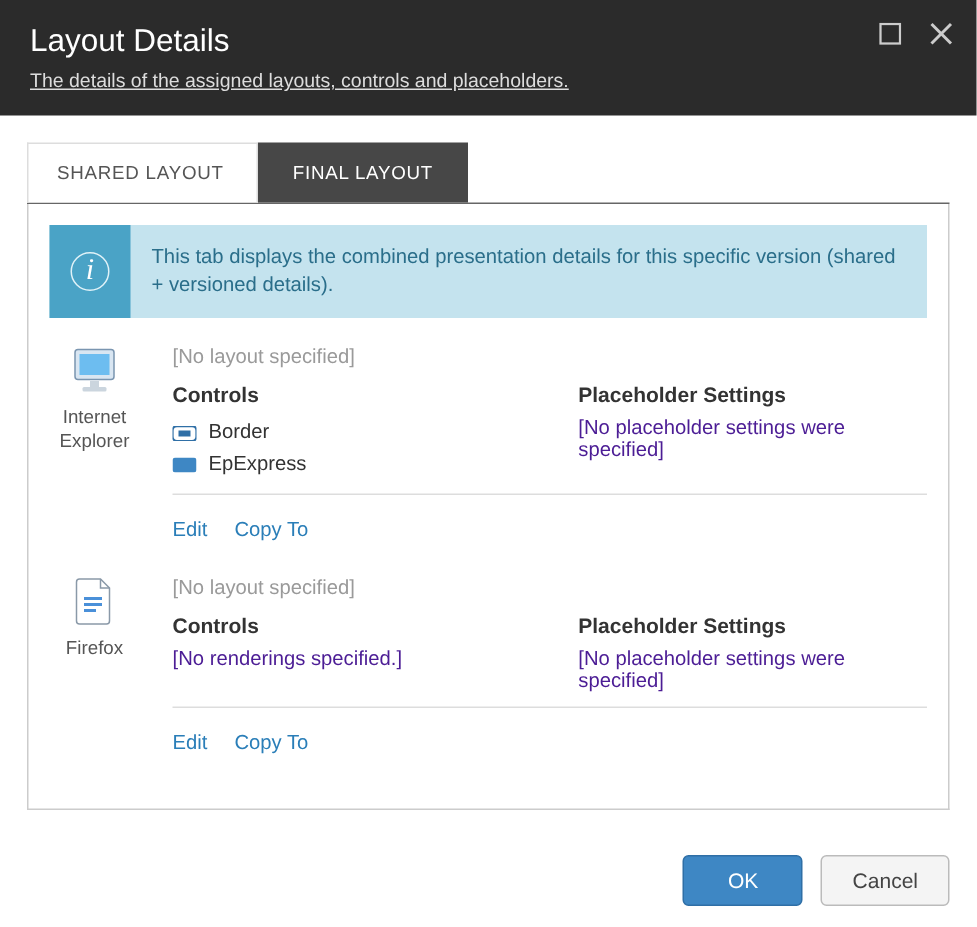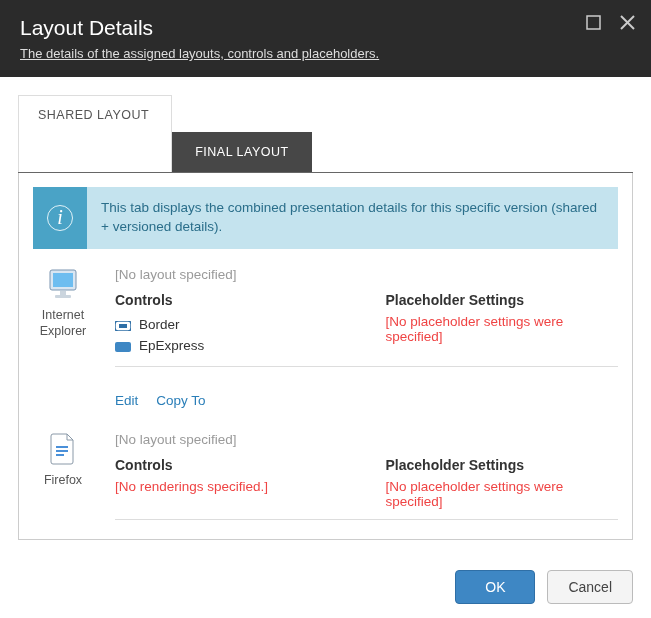"FINAL LAYOUT" .tab.active { margin-top: 37px -> none }
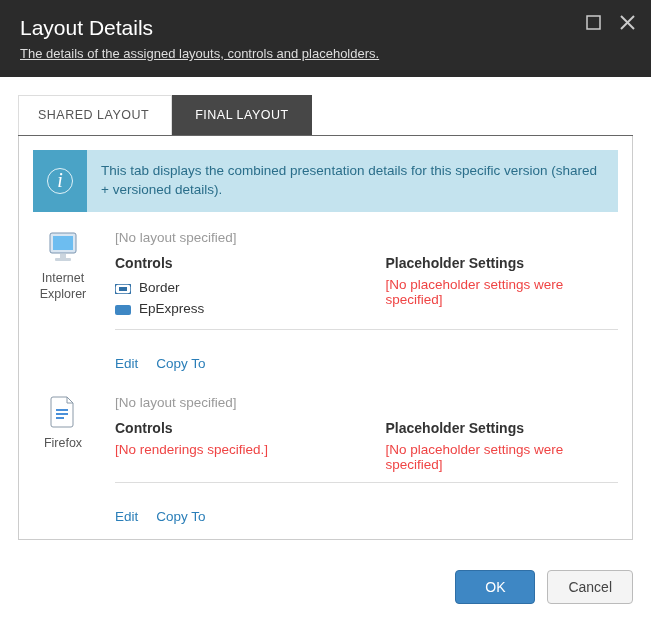"[No placeholder settings were specified]" .col .empty { color: #ef4444 -> #4c1d95 }
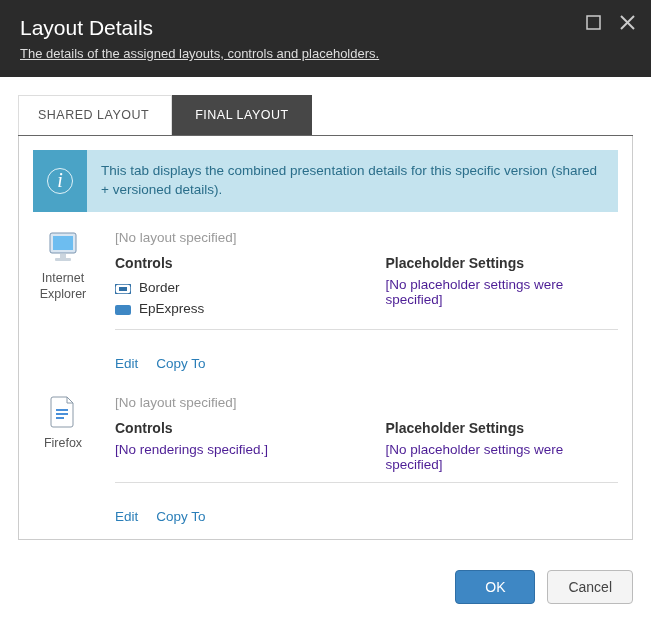"Edit" .actions { padding-top: 26px -> 15px }
